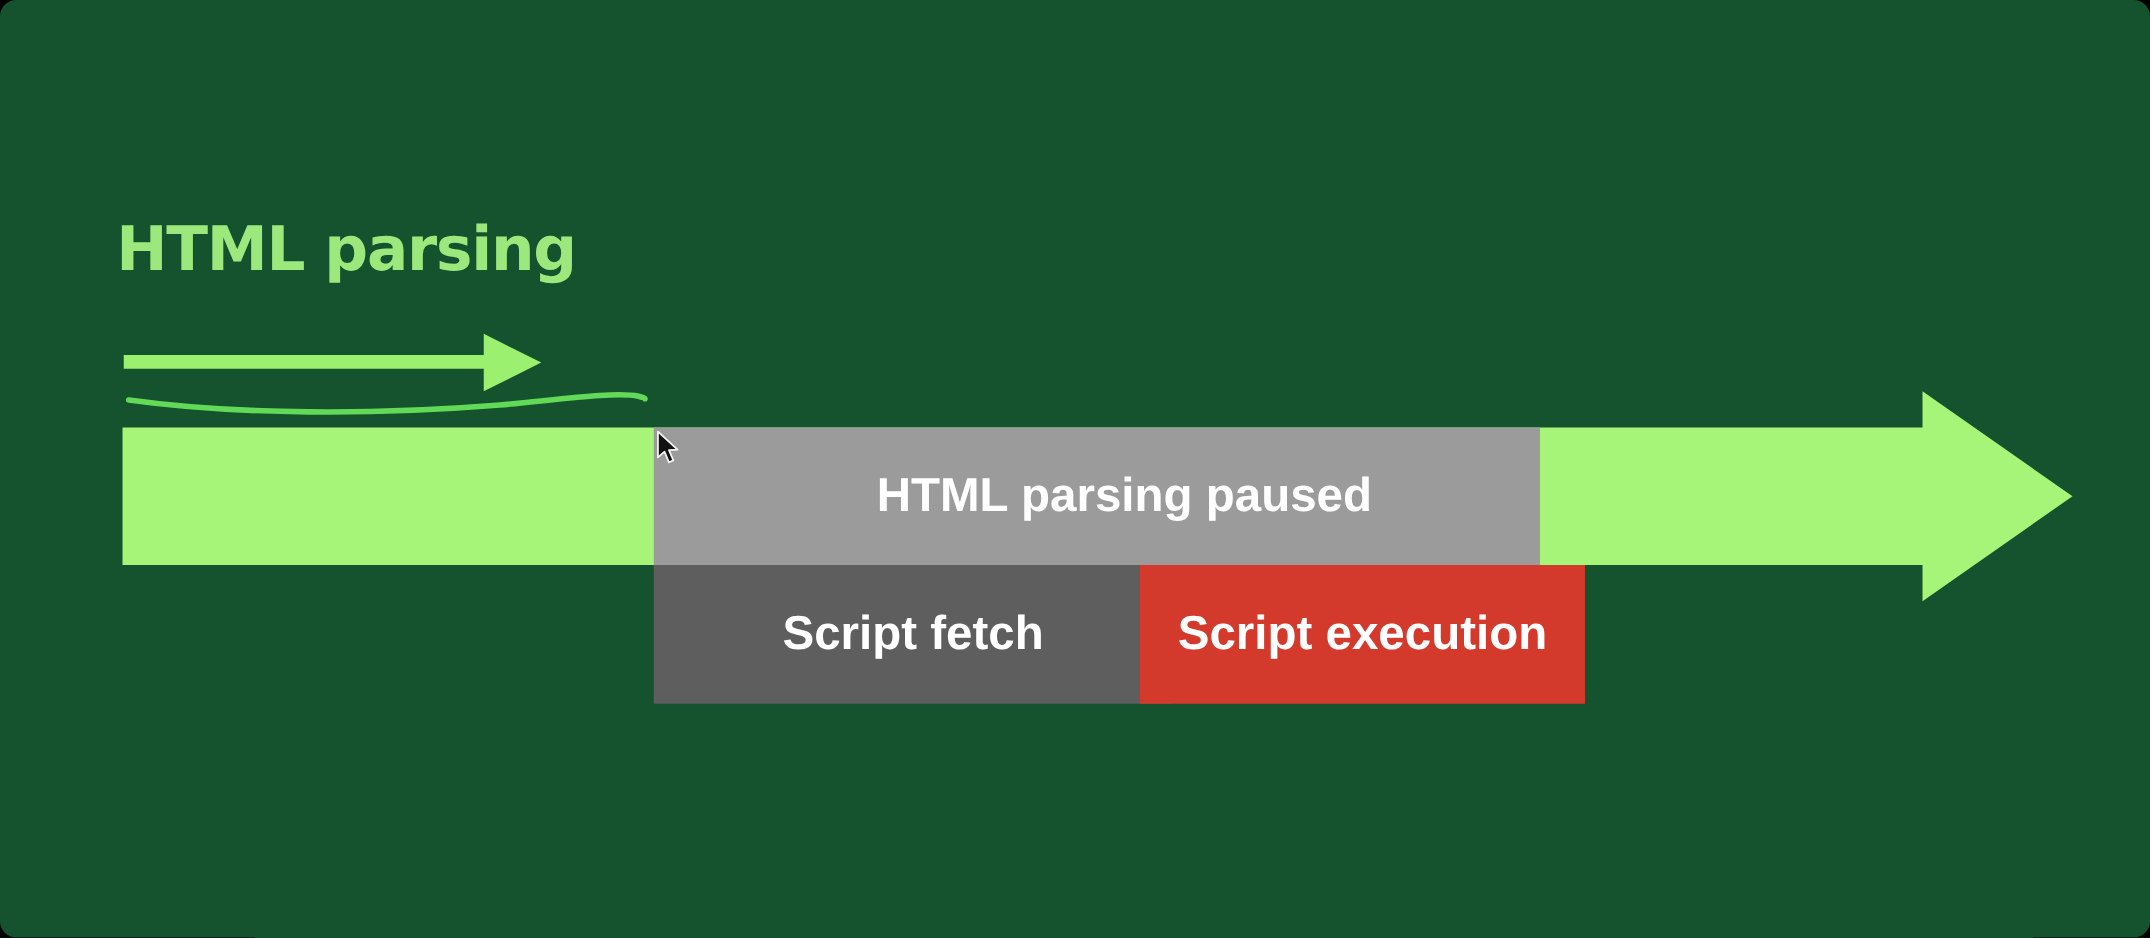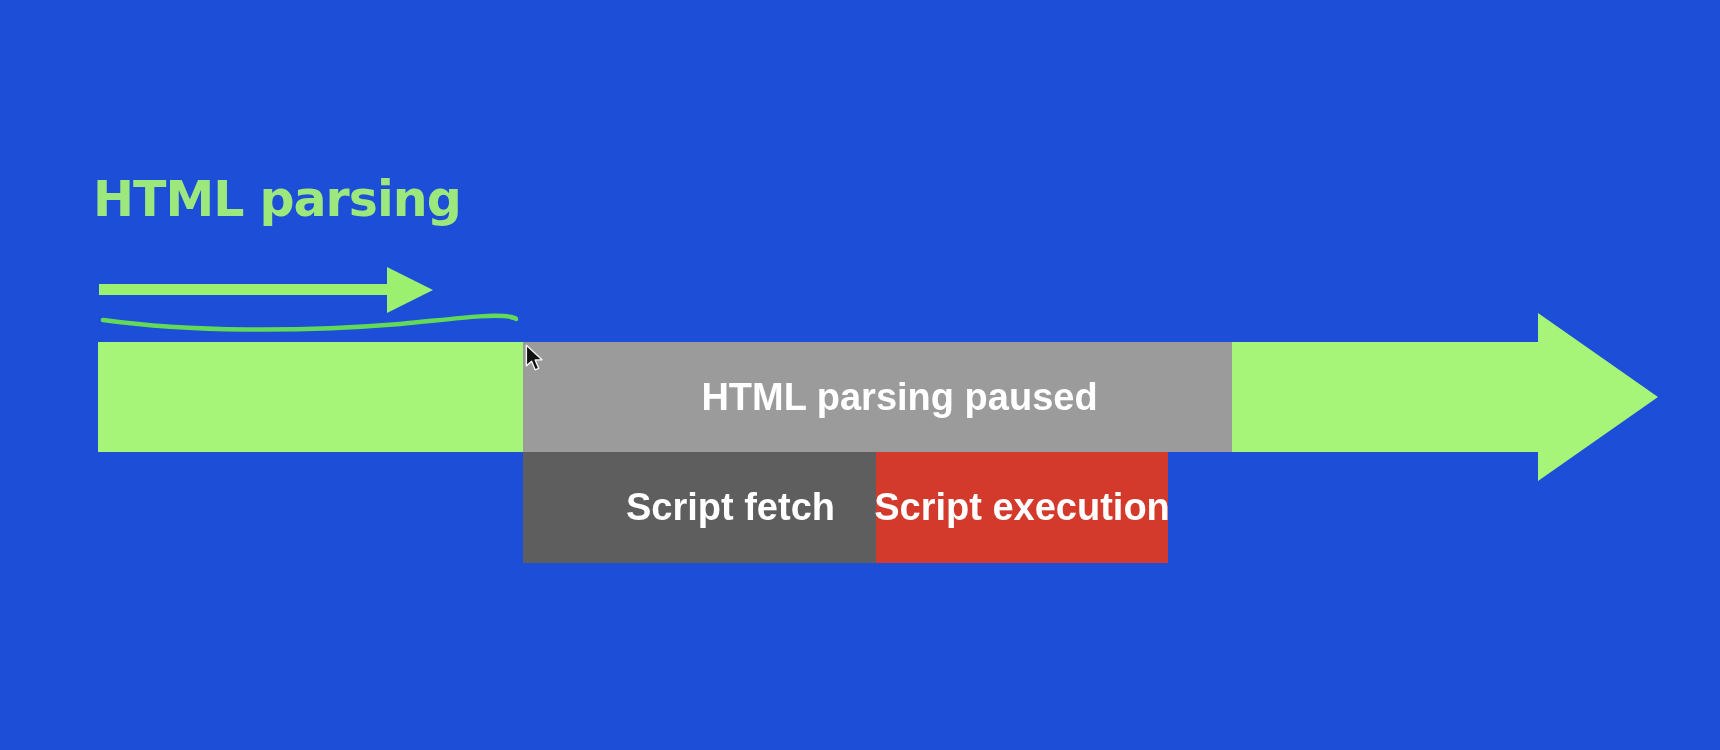"HTML parsing" div.stage { background: #1d4ed8 -> #14532d; border-radius: none -> 13px }
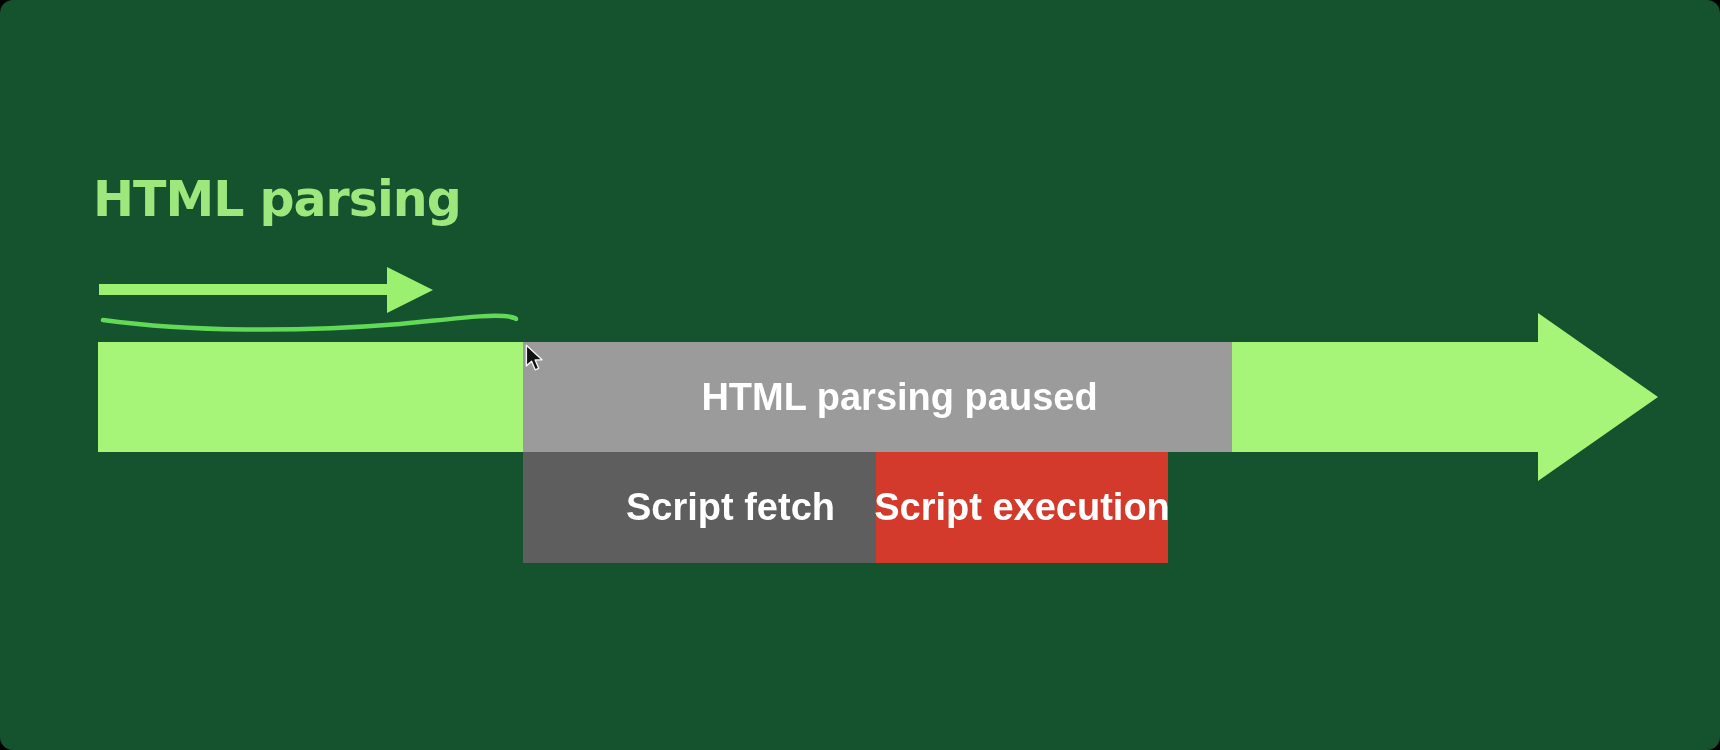"Script execution" .box-exec { left: 876px -> 912px; width: 292px -> 356px }
